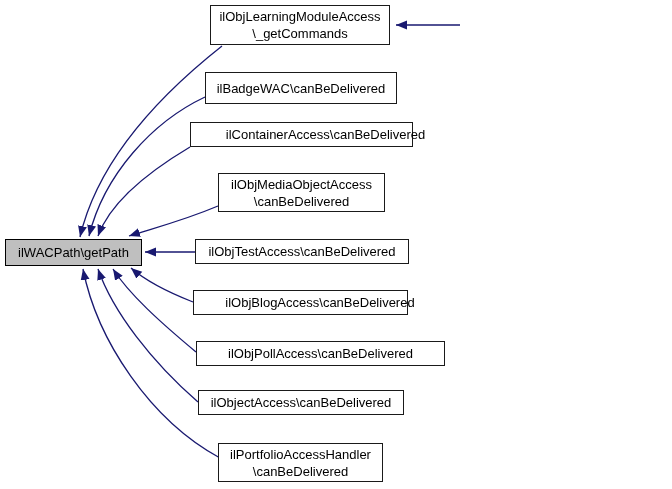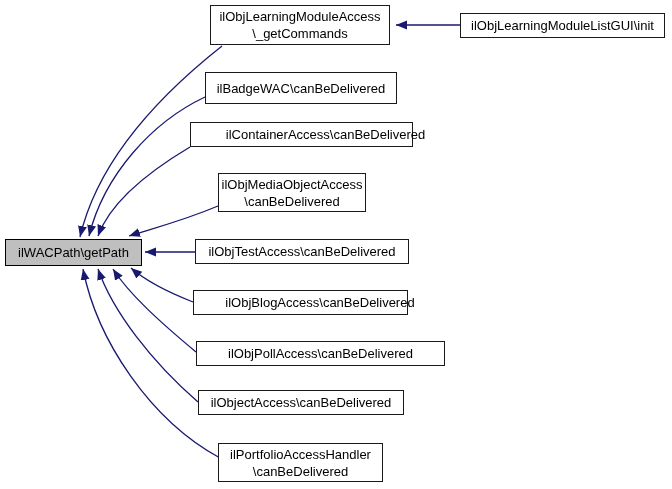"ilObjLearningModuleListGUI\init" div.node { html: <div> <span>ilObjLearningModuleListGUI\init</span> </div> -> none }
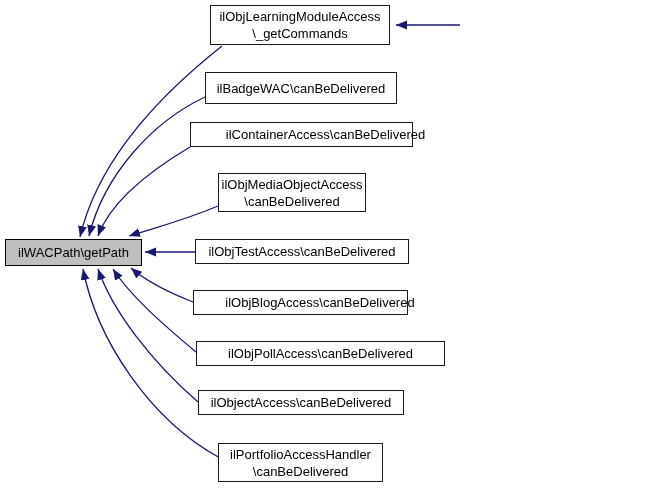"ilObjMediaObjectAccess" div.node { width: 148px -> 167px }
